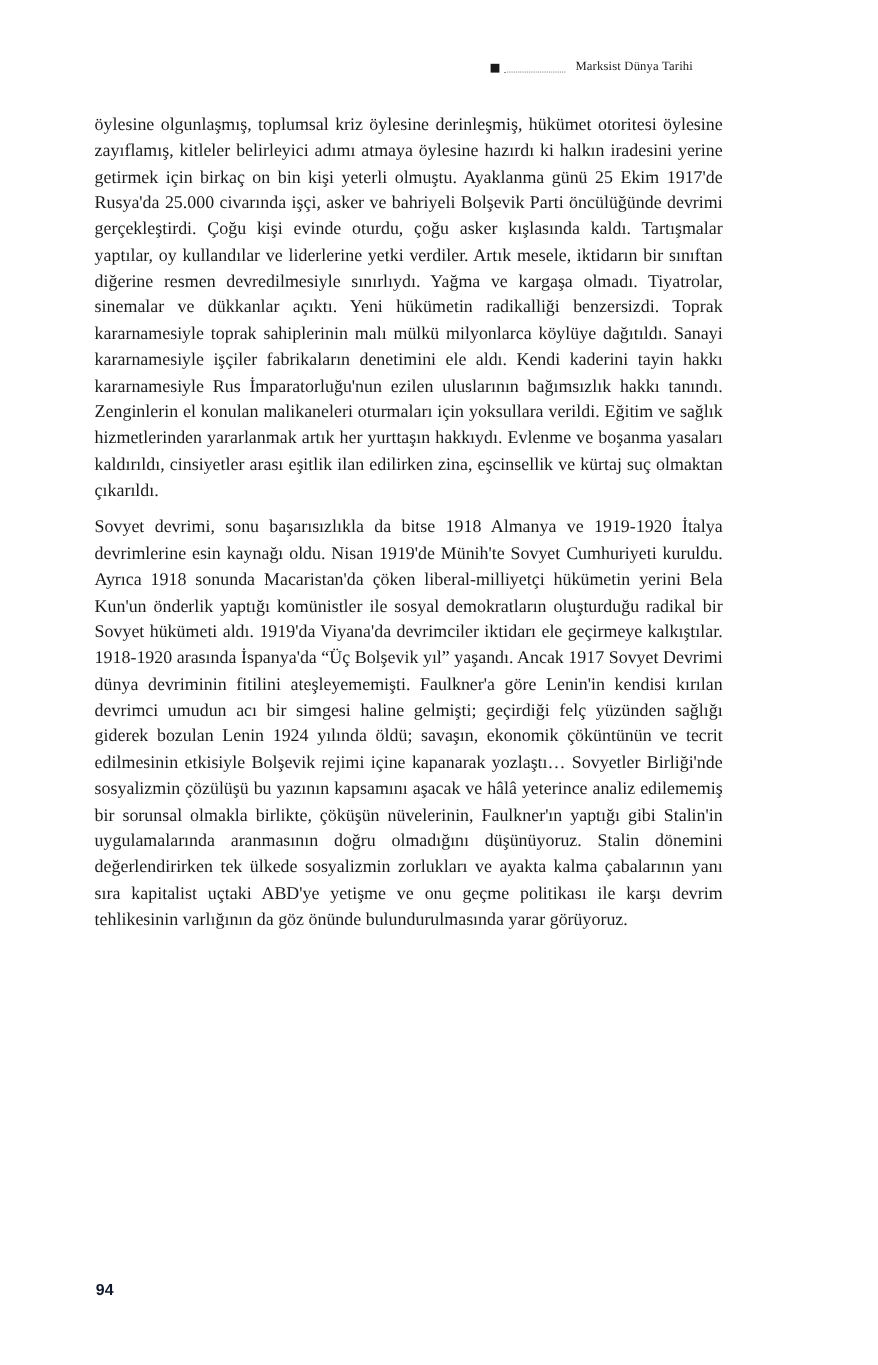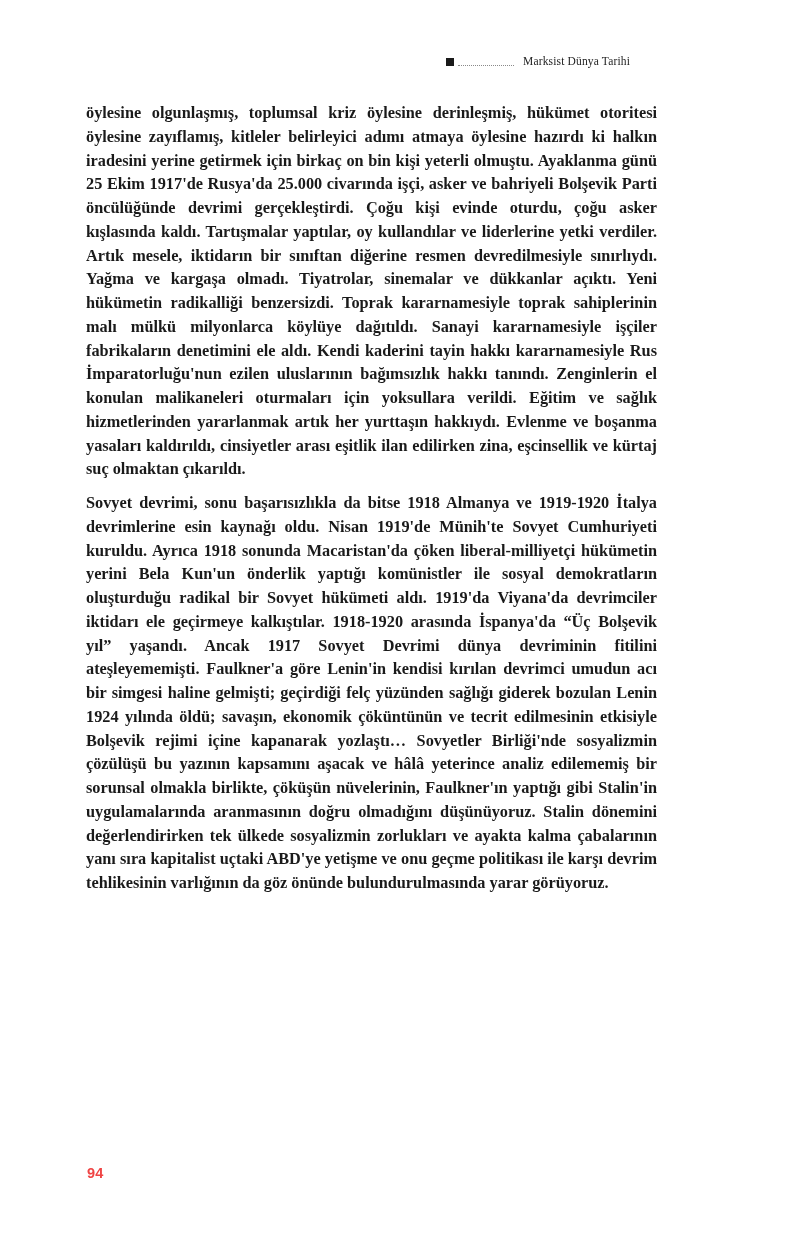"öylesine olgunlaşmış, toplumsal kriz" .body-paragraph { font-weight: bold -> none }
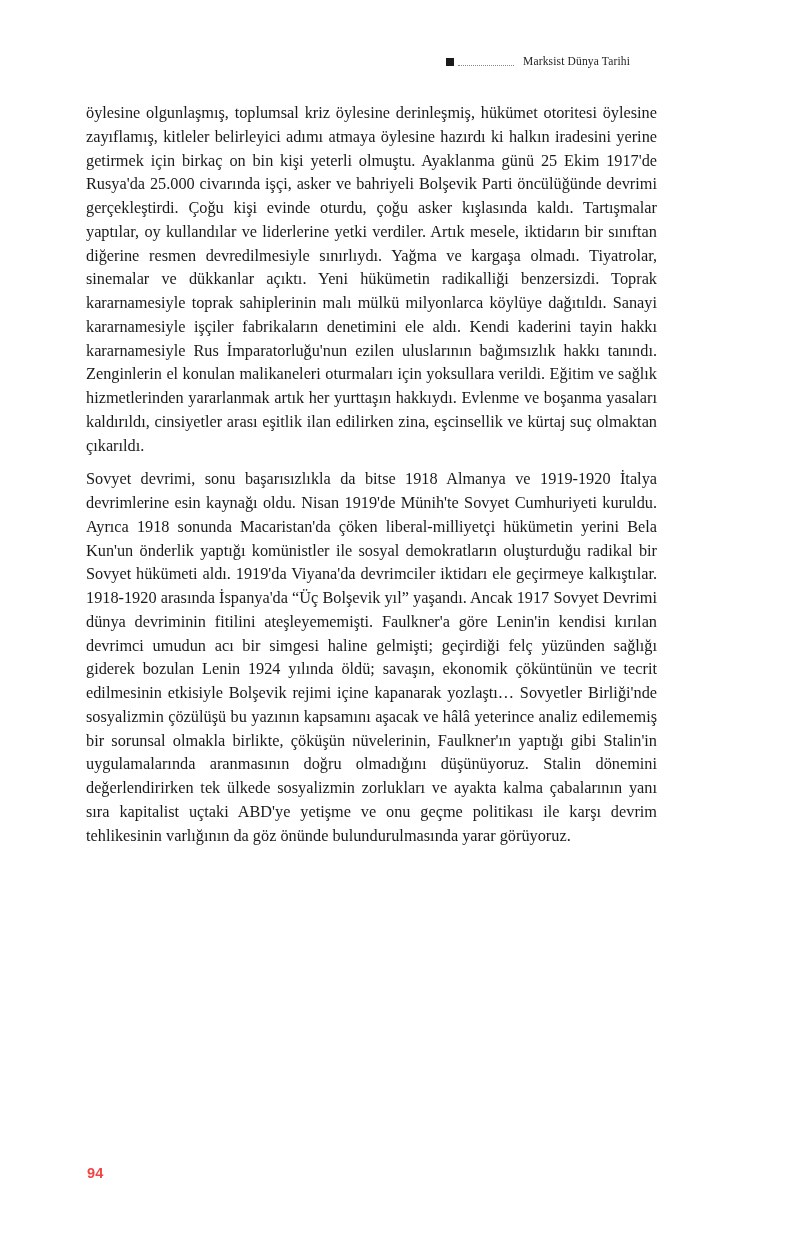"94" .page-folio { color: #ef4444 -> #0f172a }
